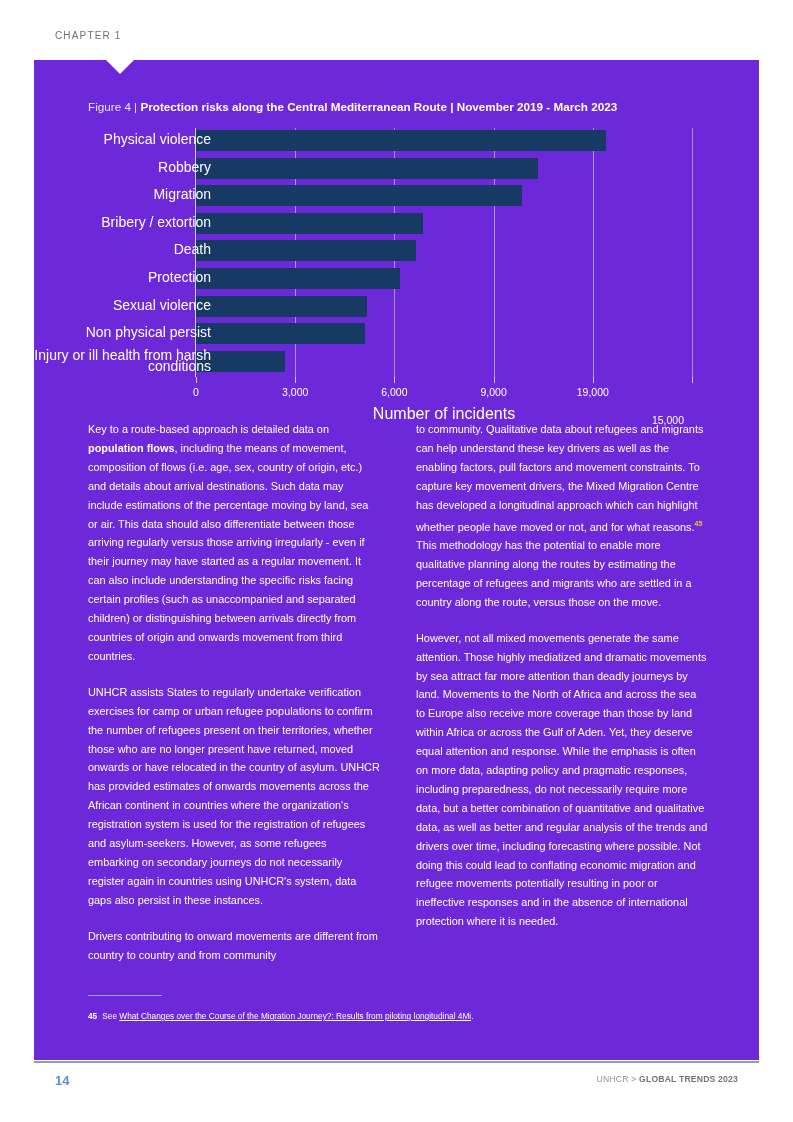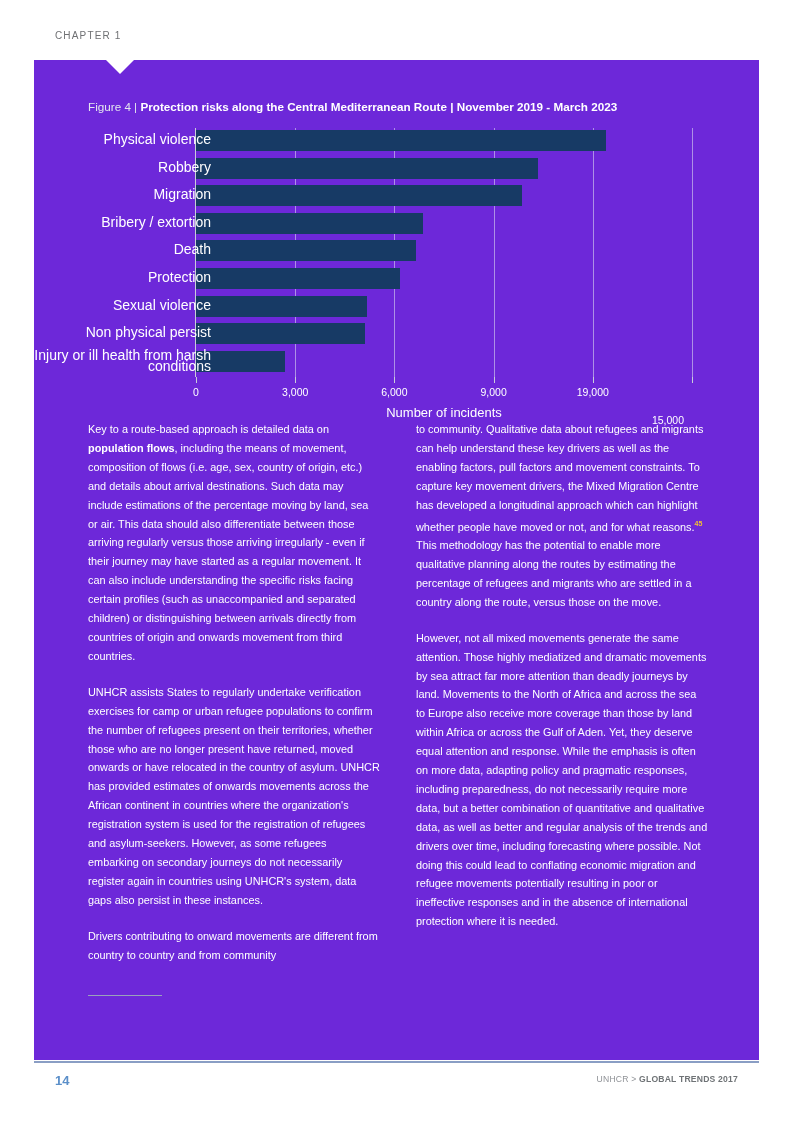"Number of incidents" .axis-title { font-size: 13px -> 16px }
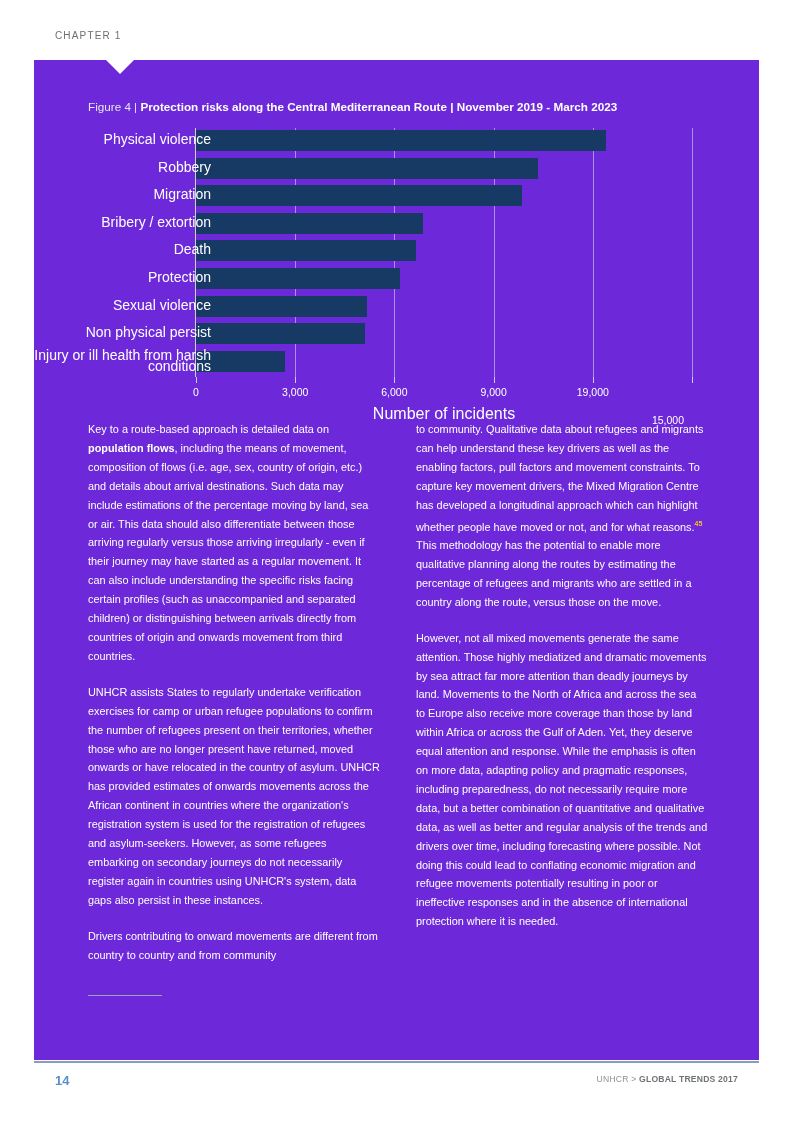"45 See What Changes over" div.footnote { html: none -> <div> <span>45</span><span>See </span><span>What Changes over the Course of the Migration Journey?: Results from piloting longitudinal 4Mi</span><span>.</span> </div> }
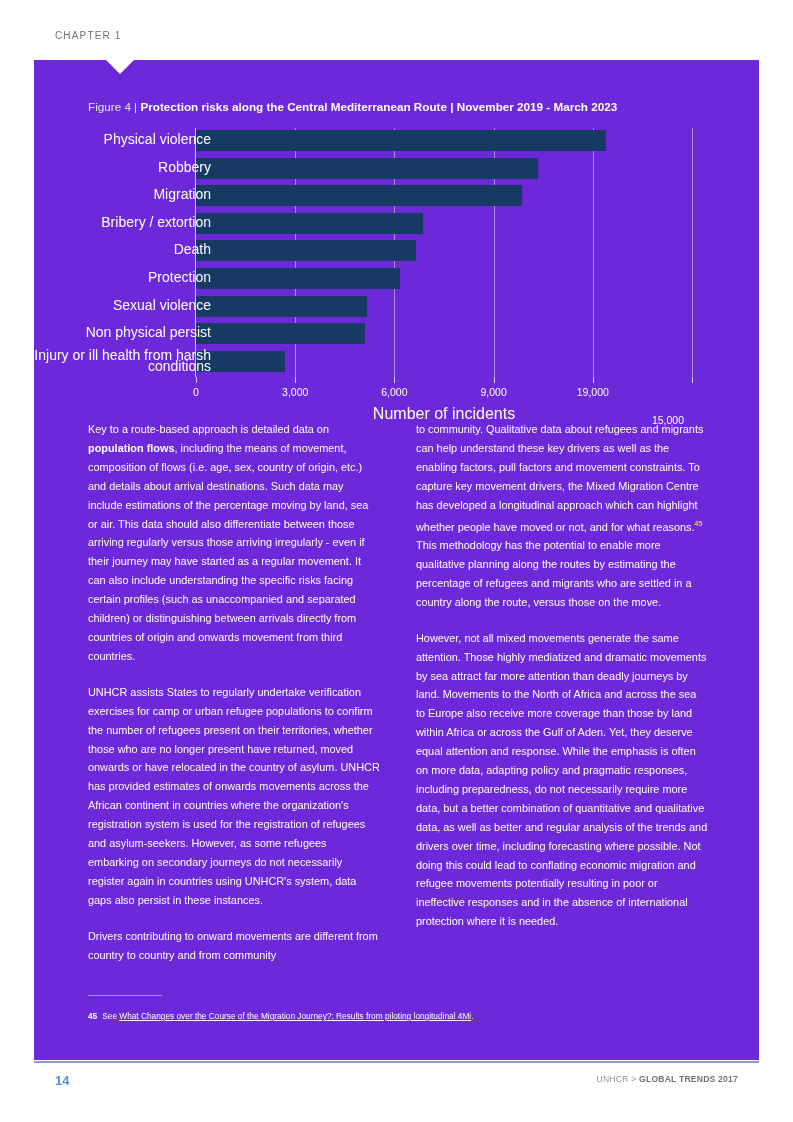"GLOBAL TRENDS 2017" span.fr-bold { text: 2017 -> 2023 }
